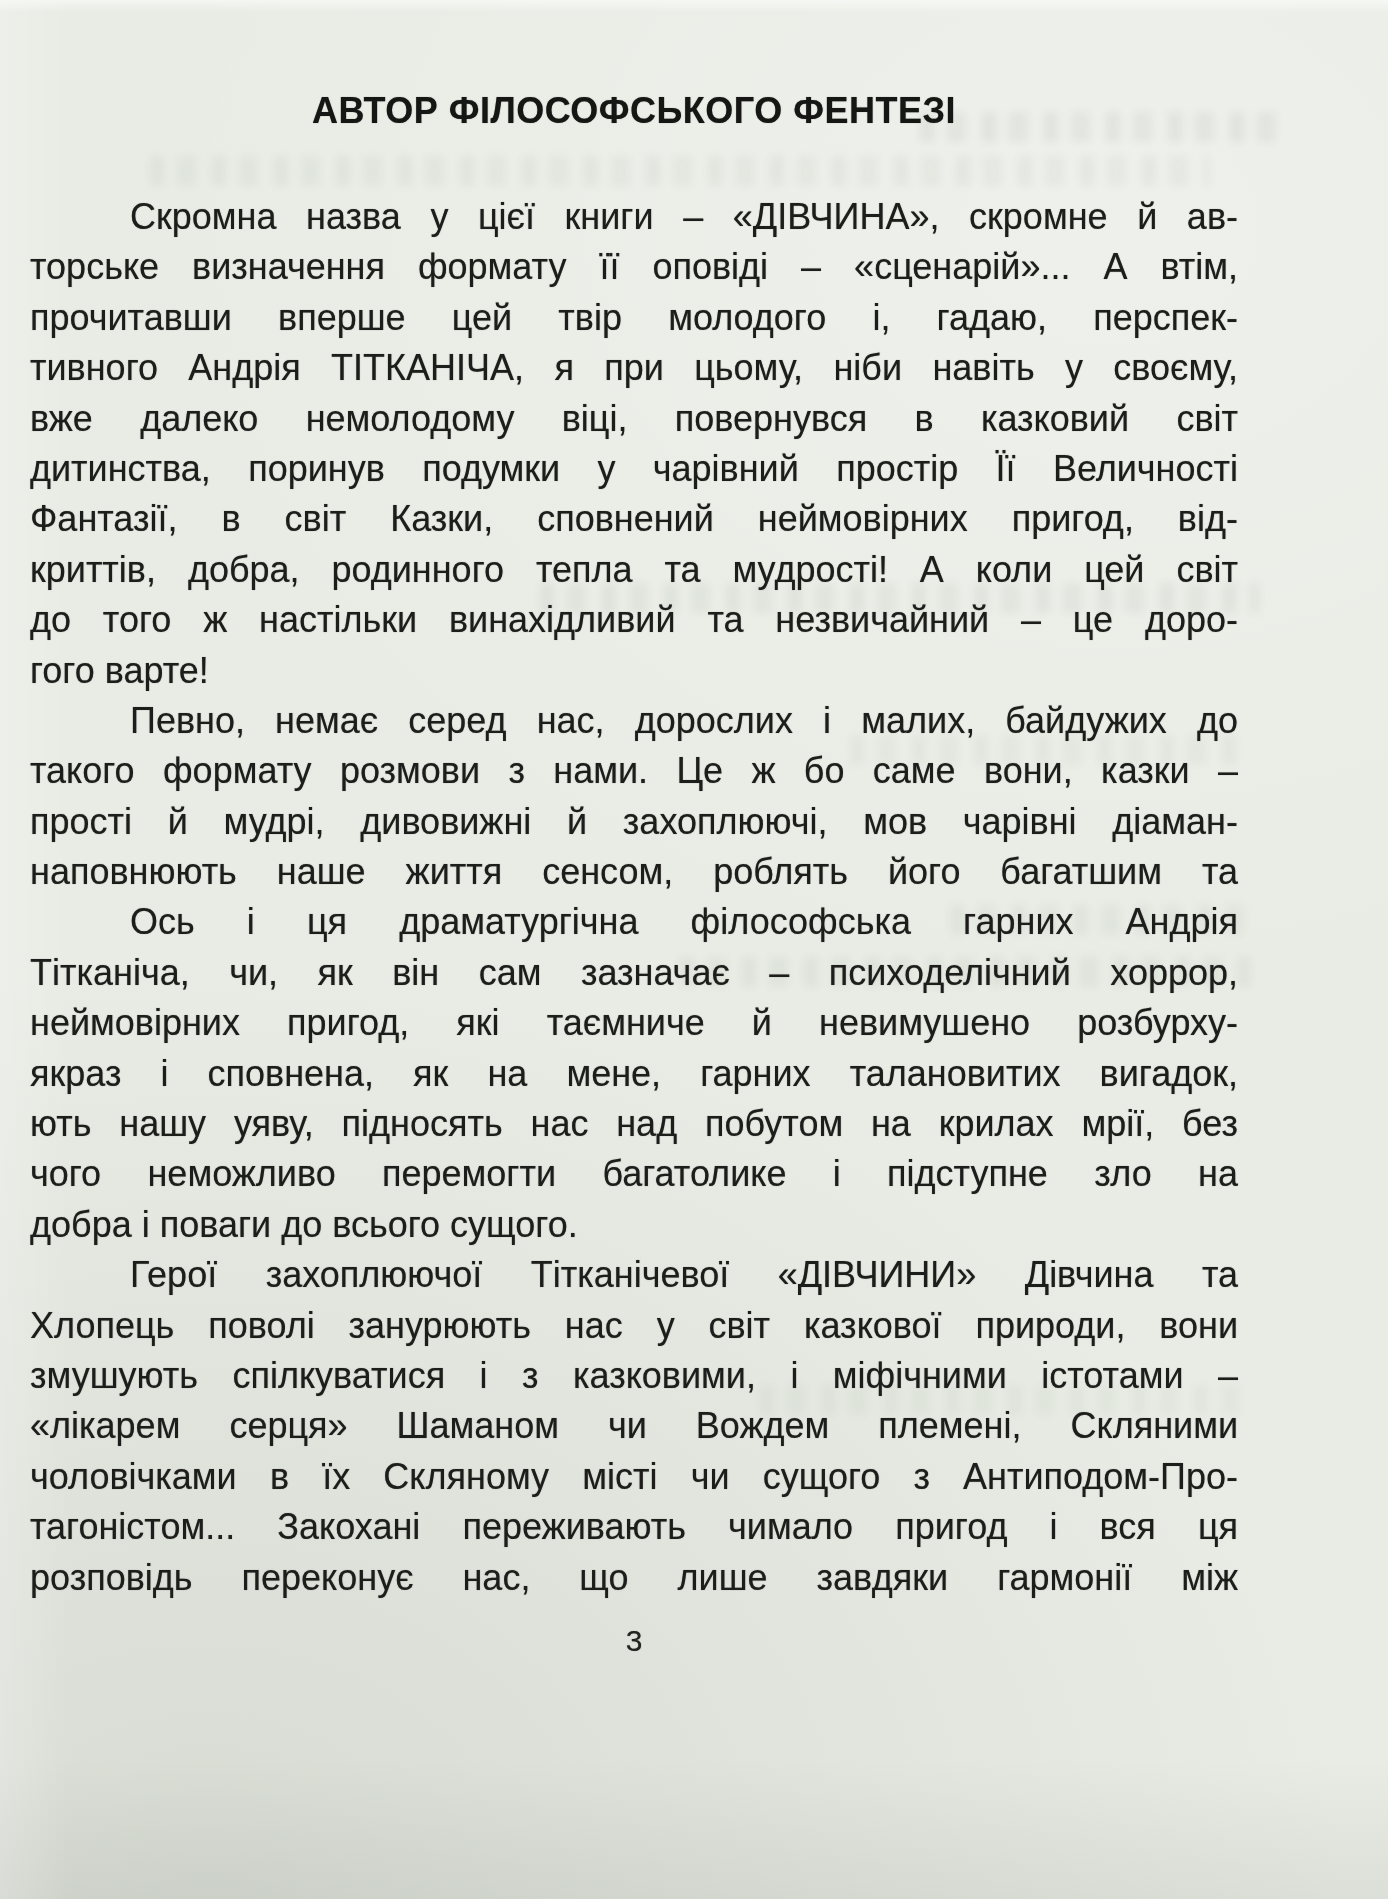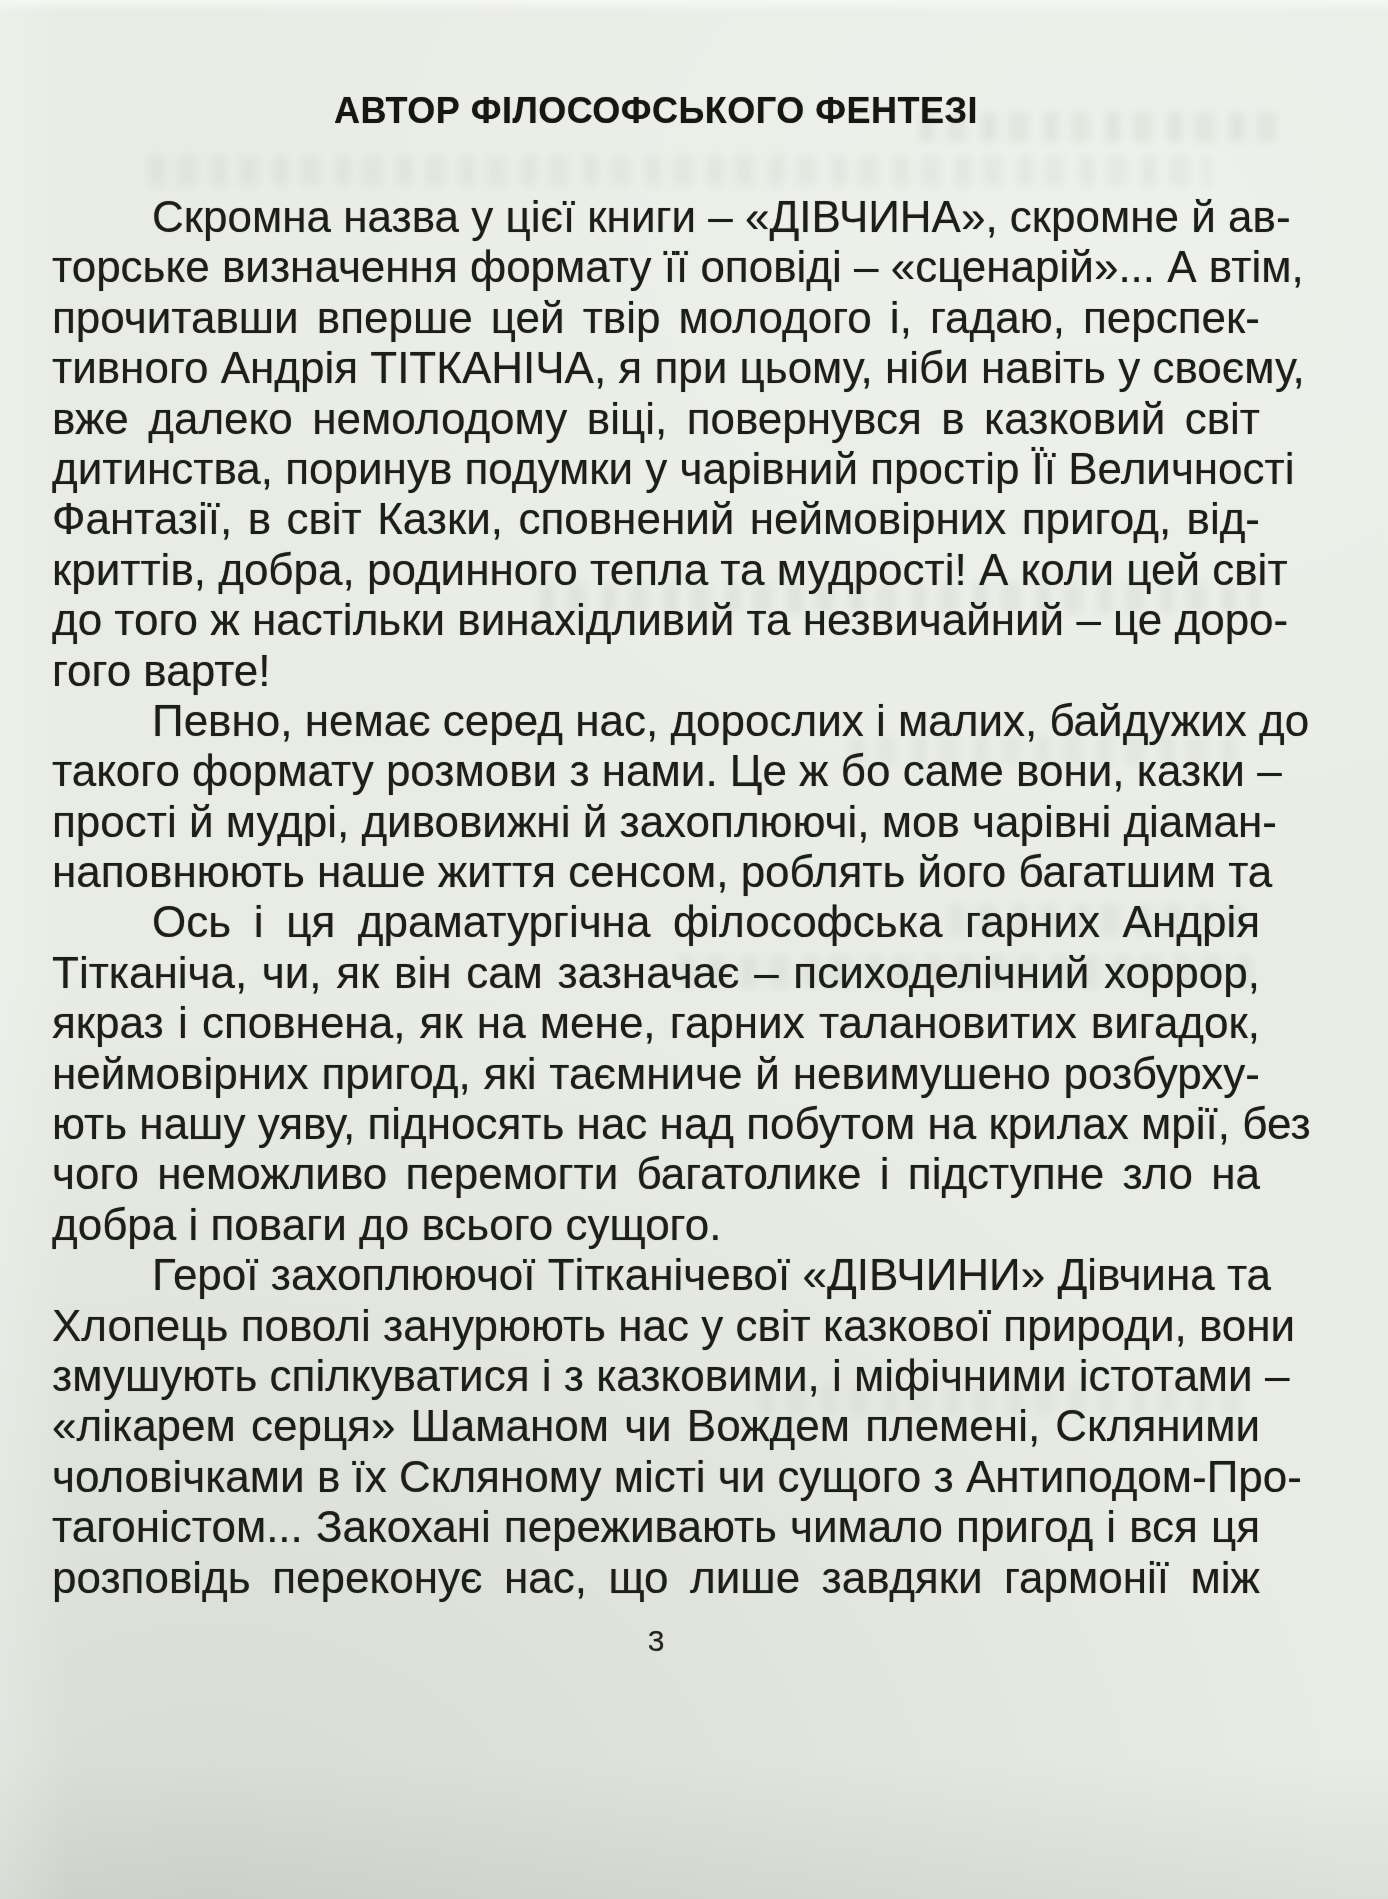"АВТОР ФІЛОСОФСЬКОГО ФЕНТЕЗІ" .text-column { left: 52px -> 30px }
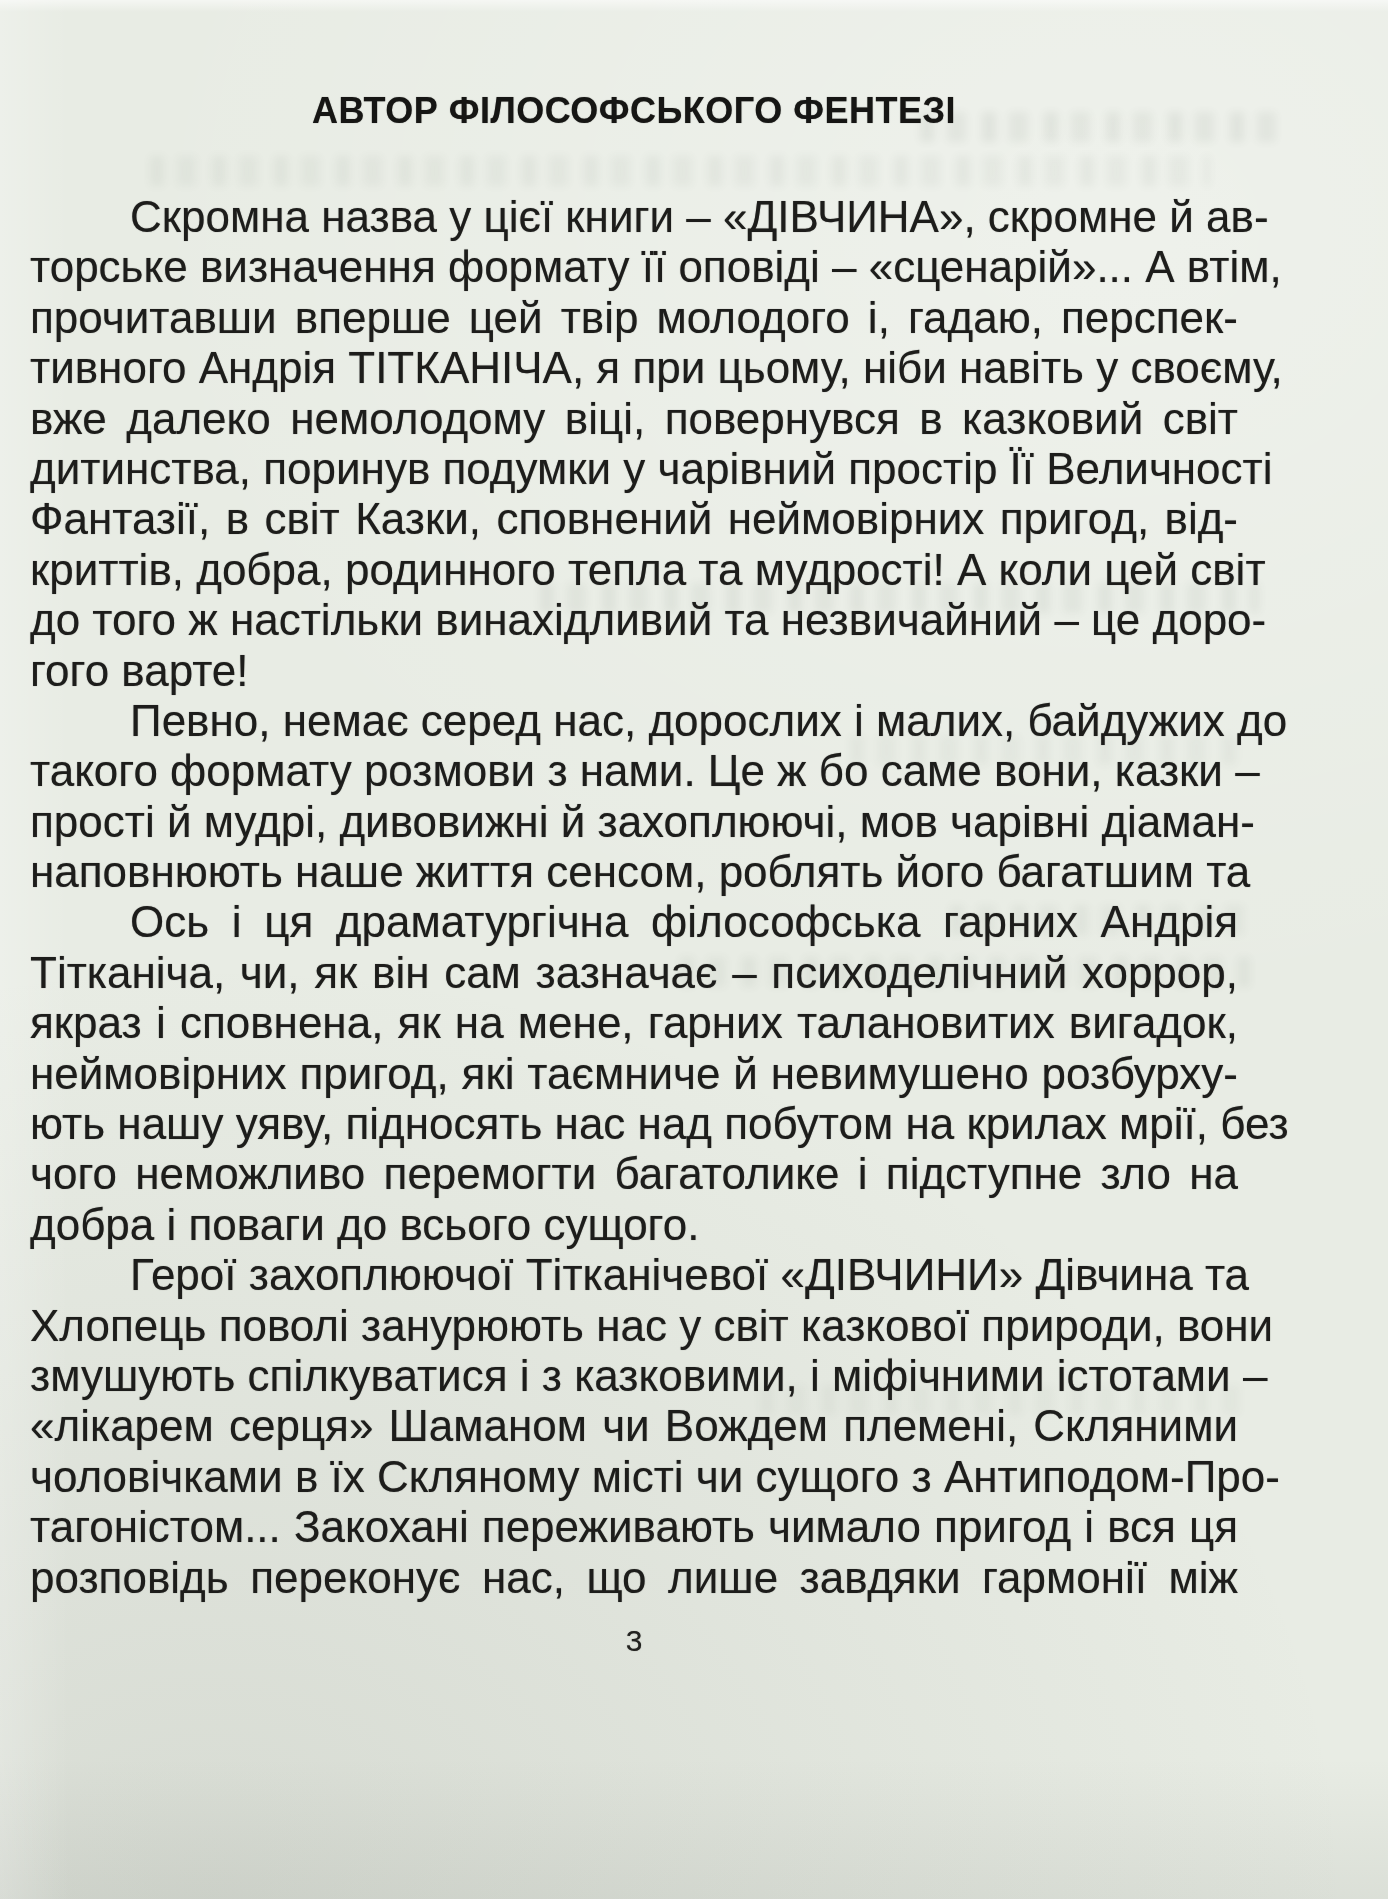"Скромна назва у цієї книги" .line { font-size: 44px -> 36px }
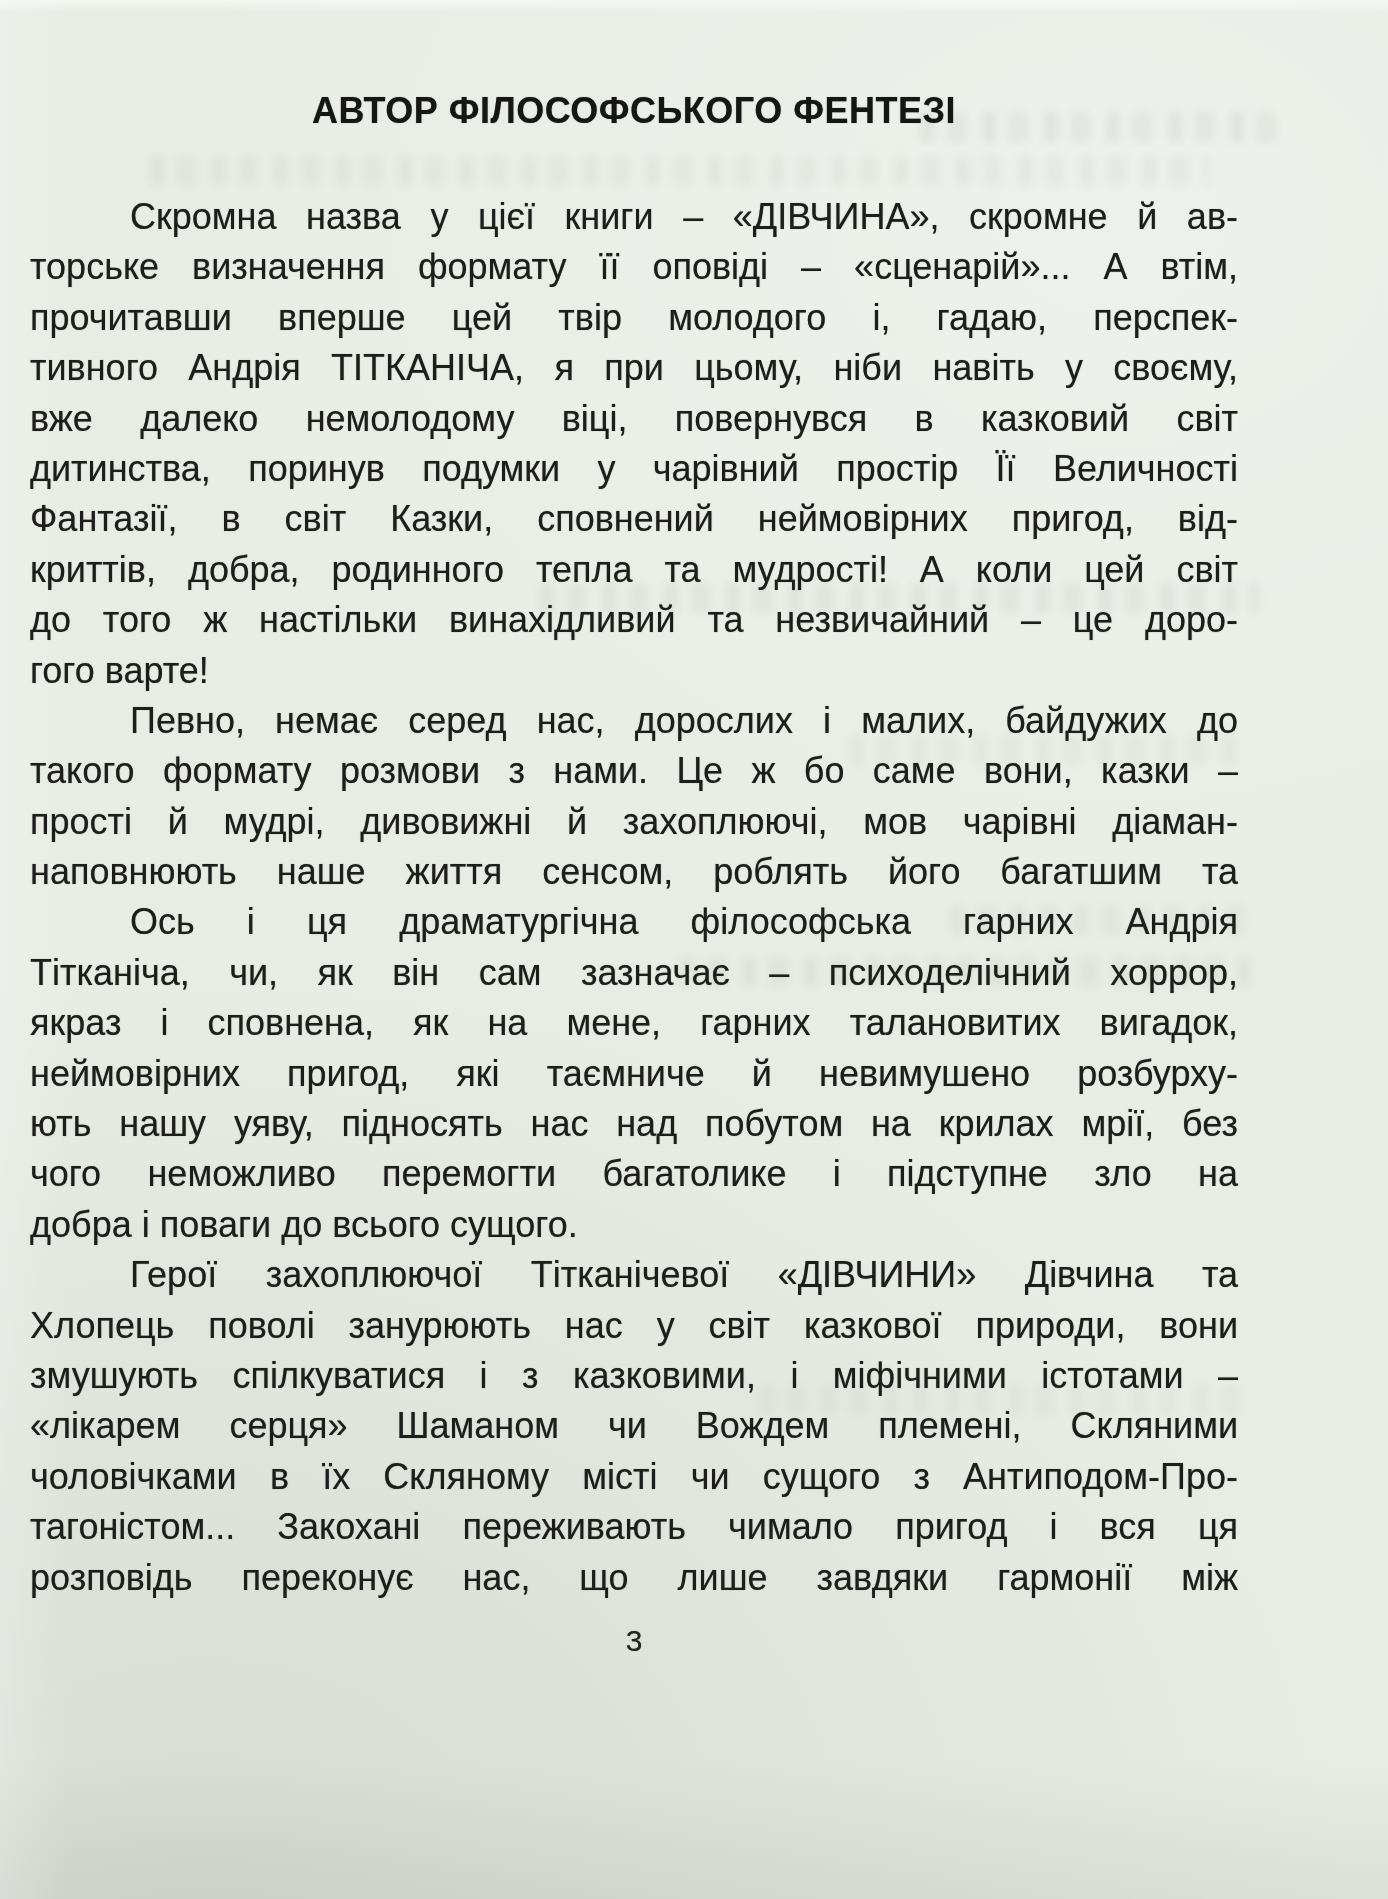"якраз і сповнена, як на" div.line { order: before "неймовірних пригод, які таємниче й" -> after "неймовірних пригод, які таємниче й" }
